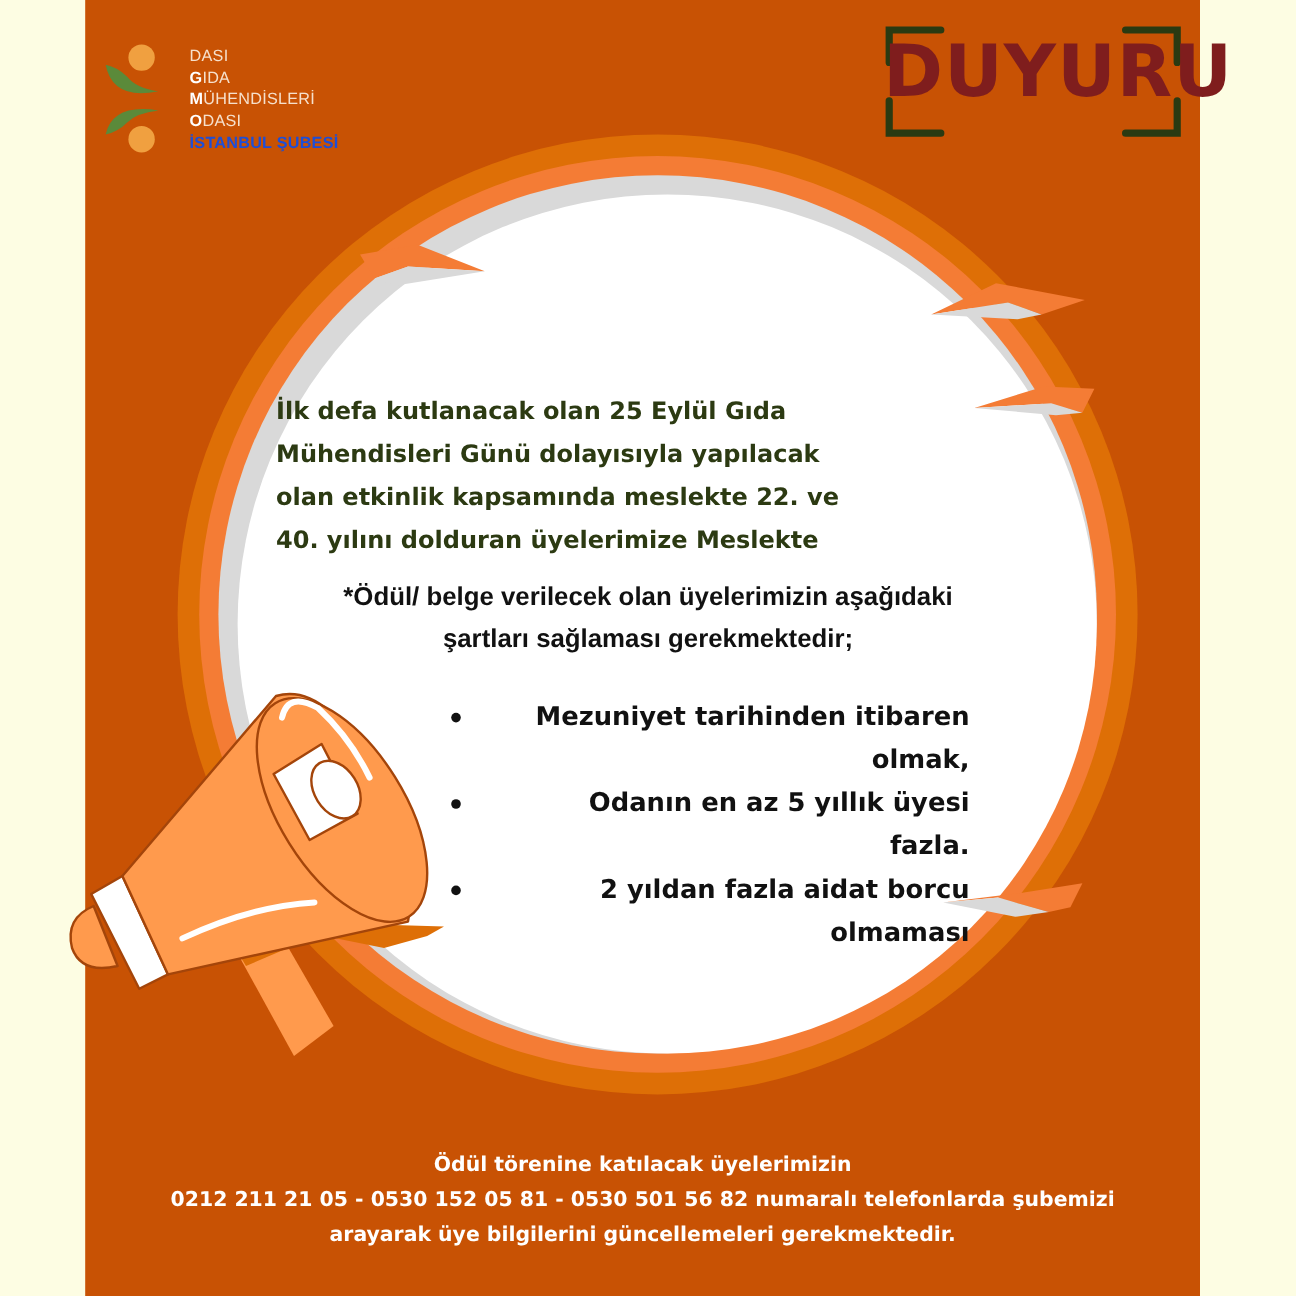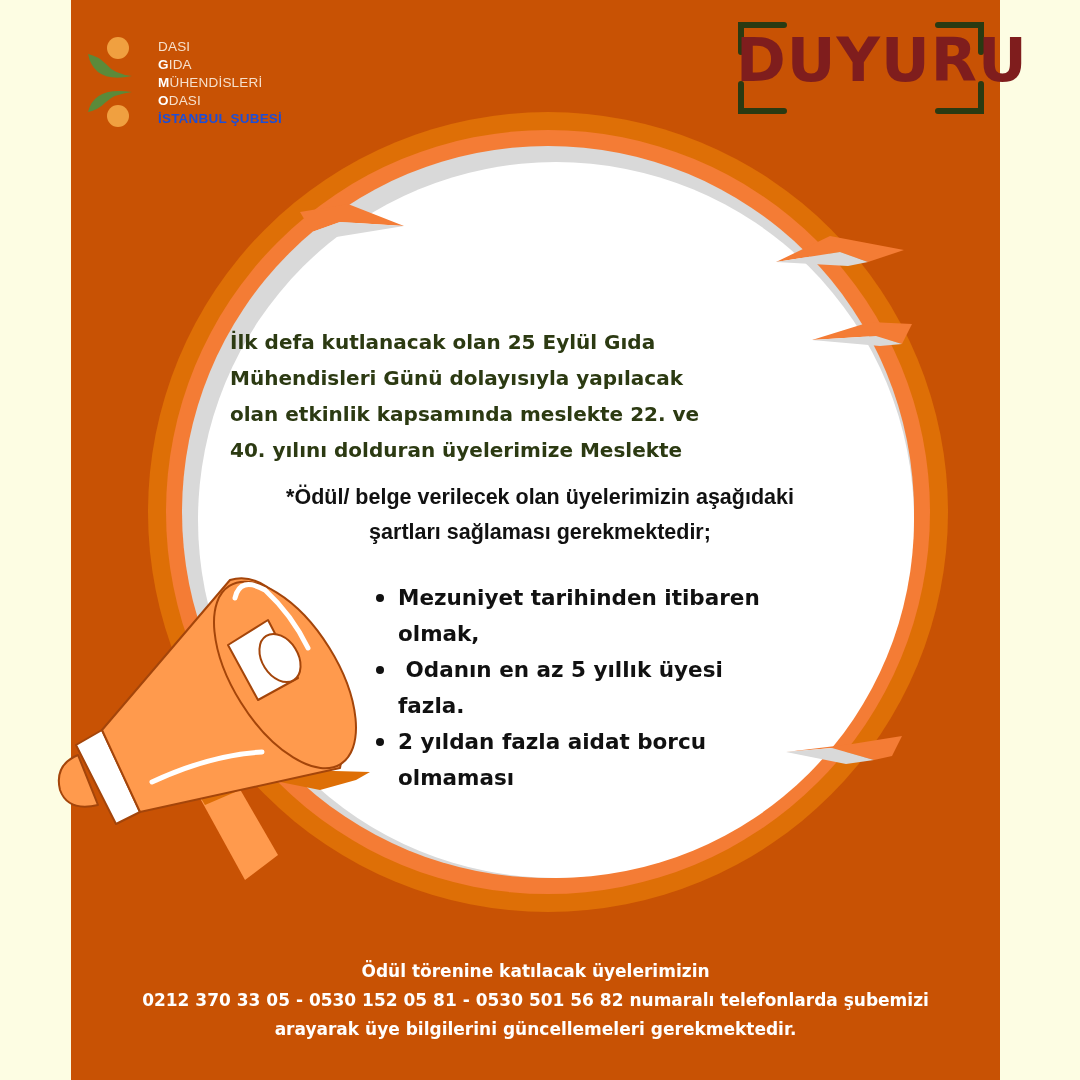"Mezuniyet tarihinden itibaren" .req-list li div { text-align: none -> right }
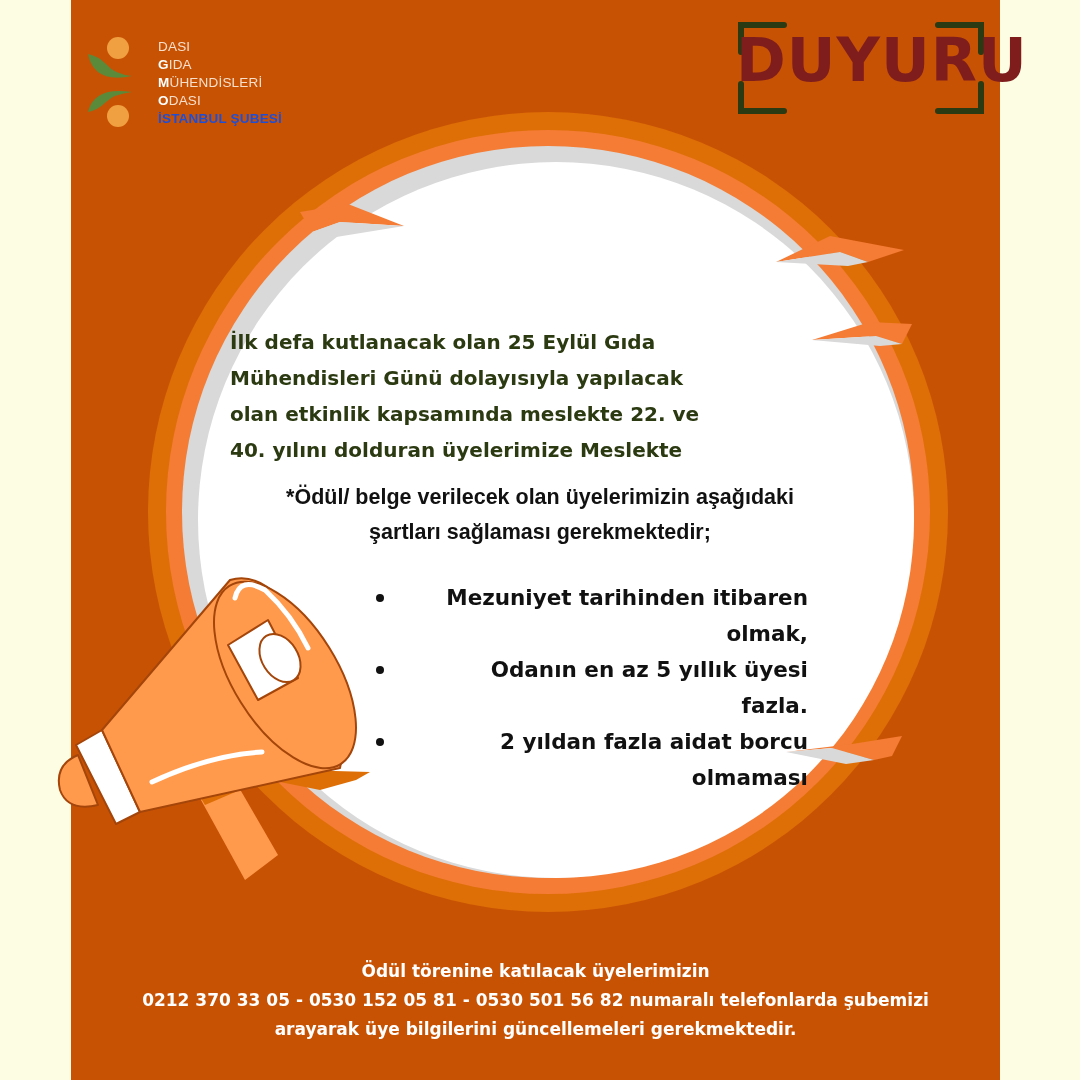"0212 370 33 05 -" div { text: 0212 370 33 -> 0212 211 21 }
